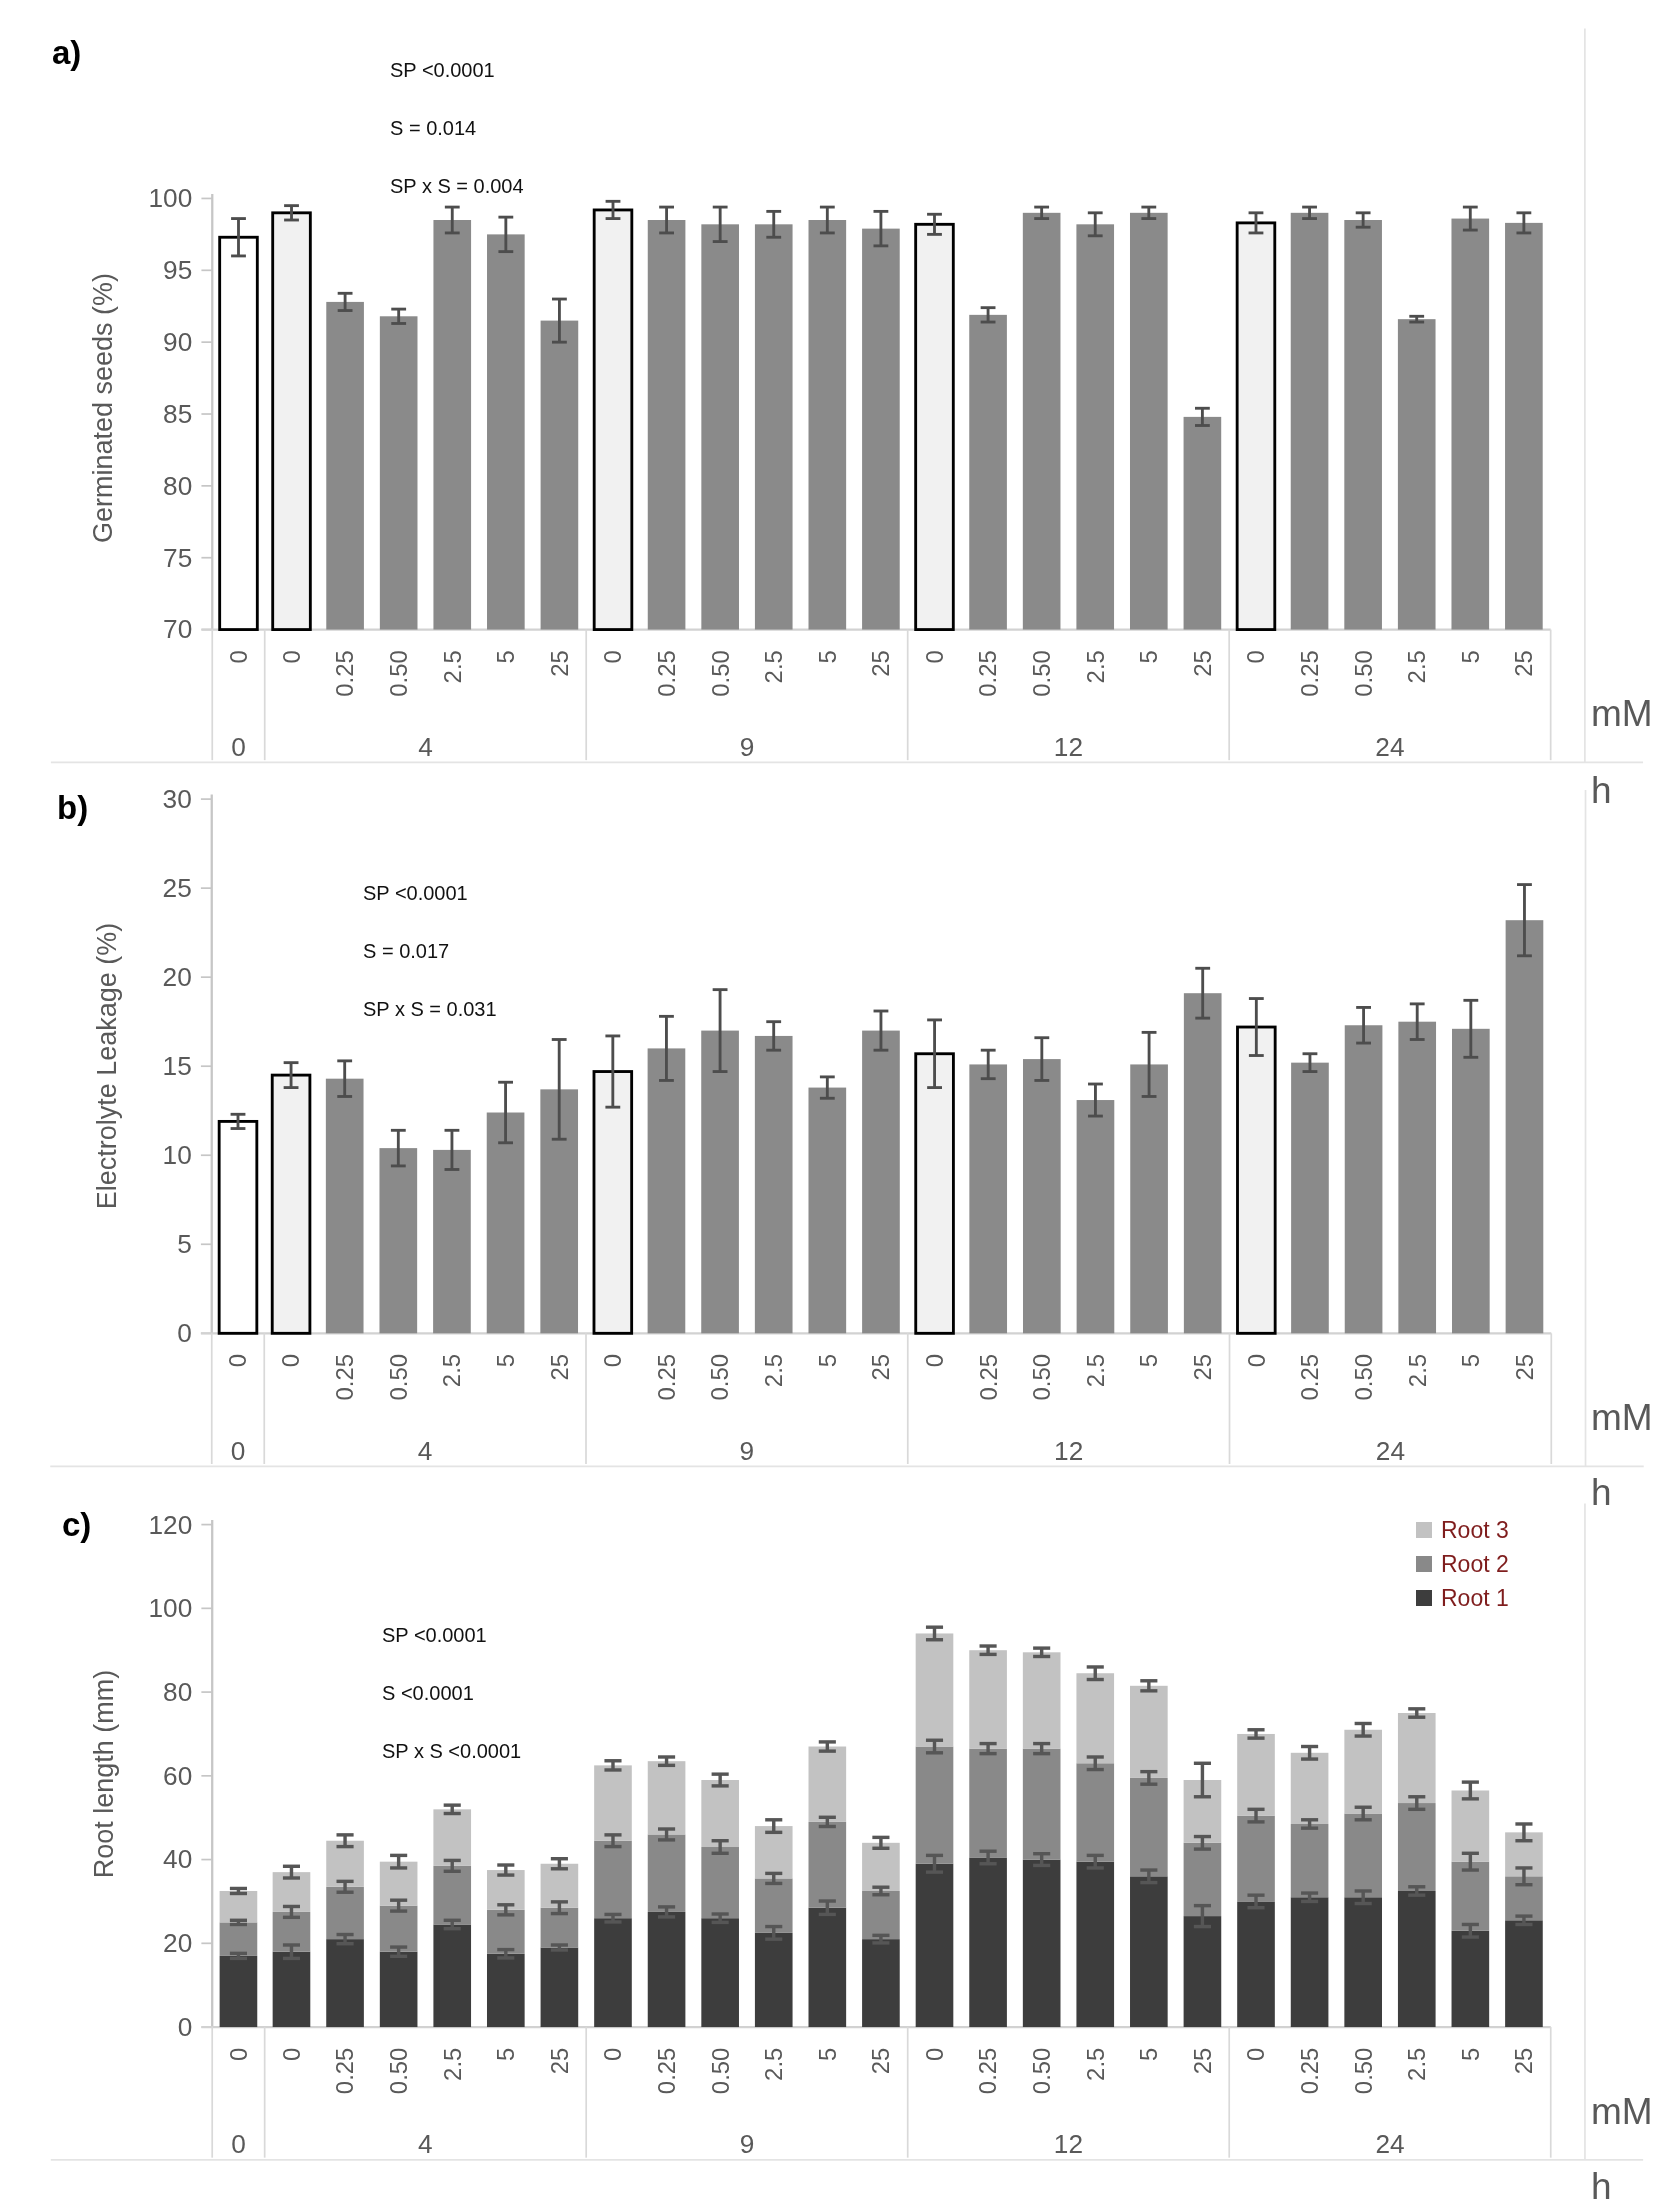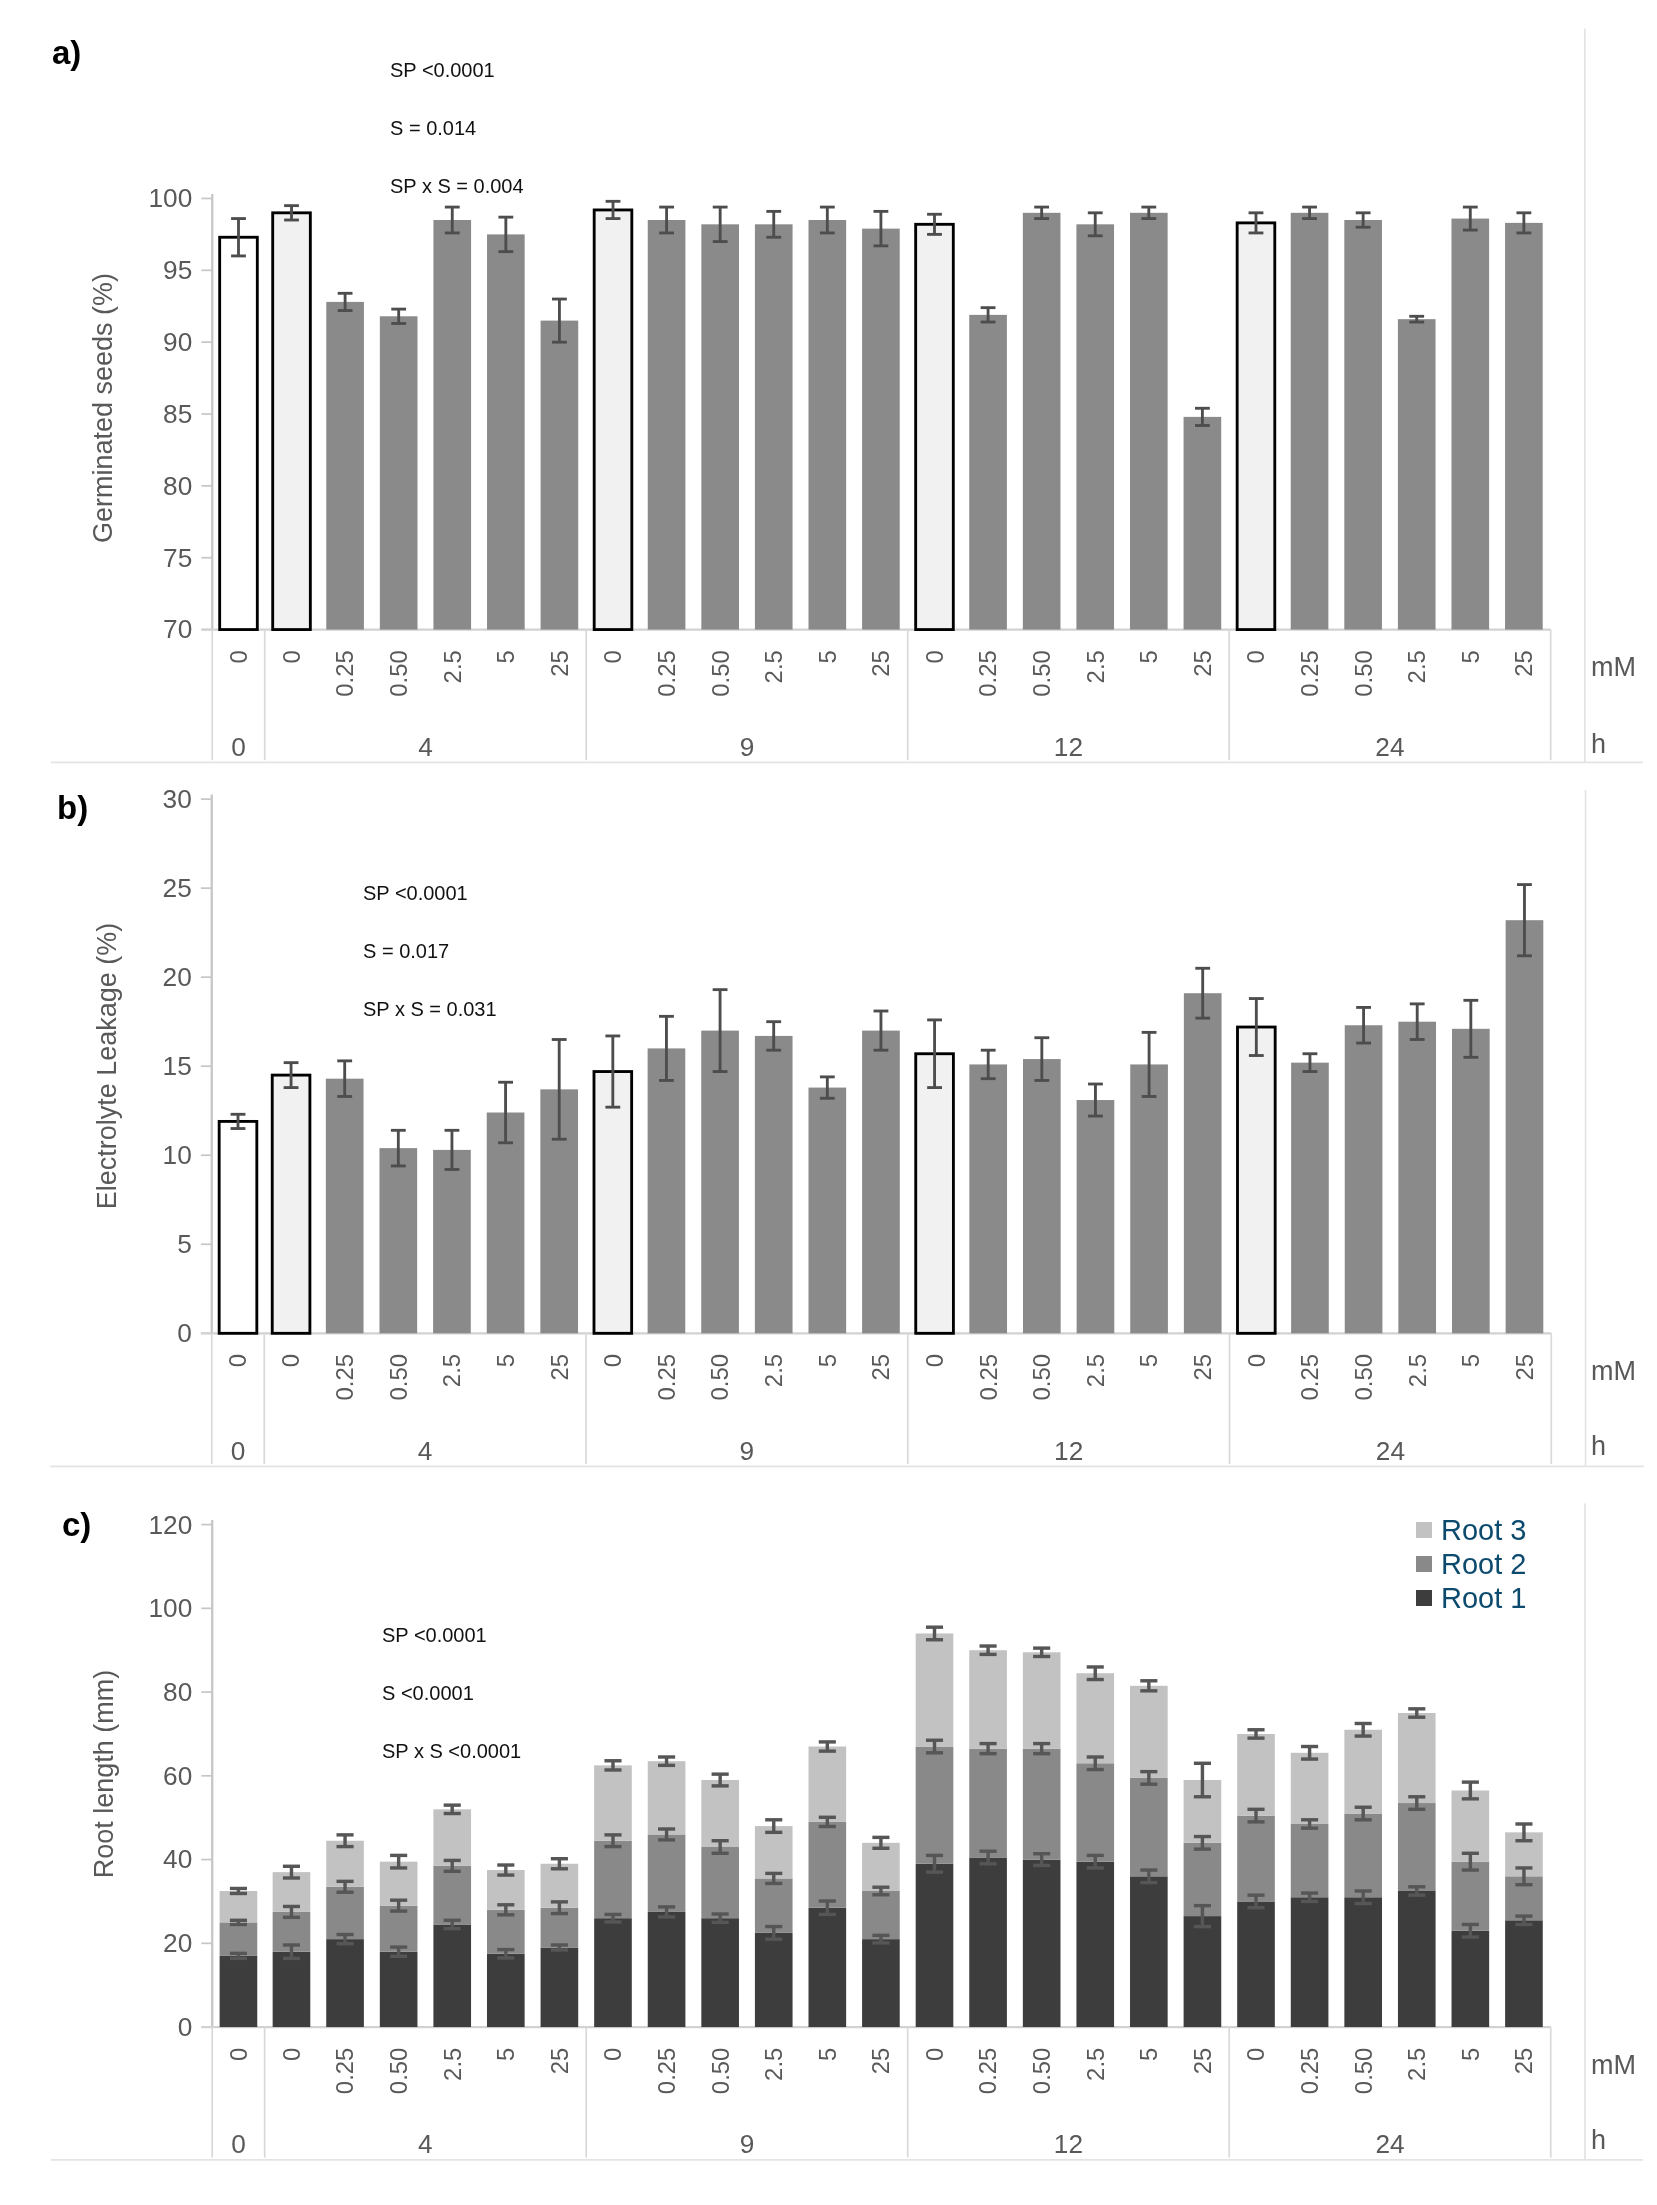"mM" .unit-label { font-size: 27px -> 37px; margin-top: none -> 47px }
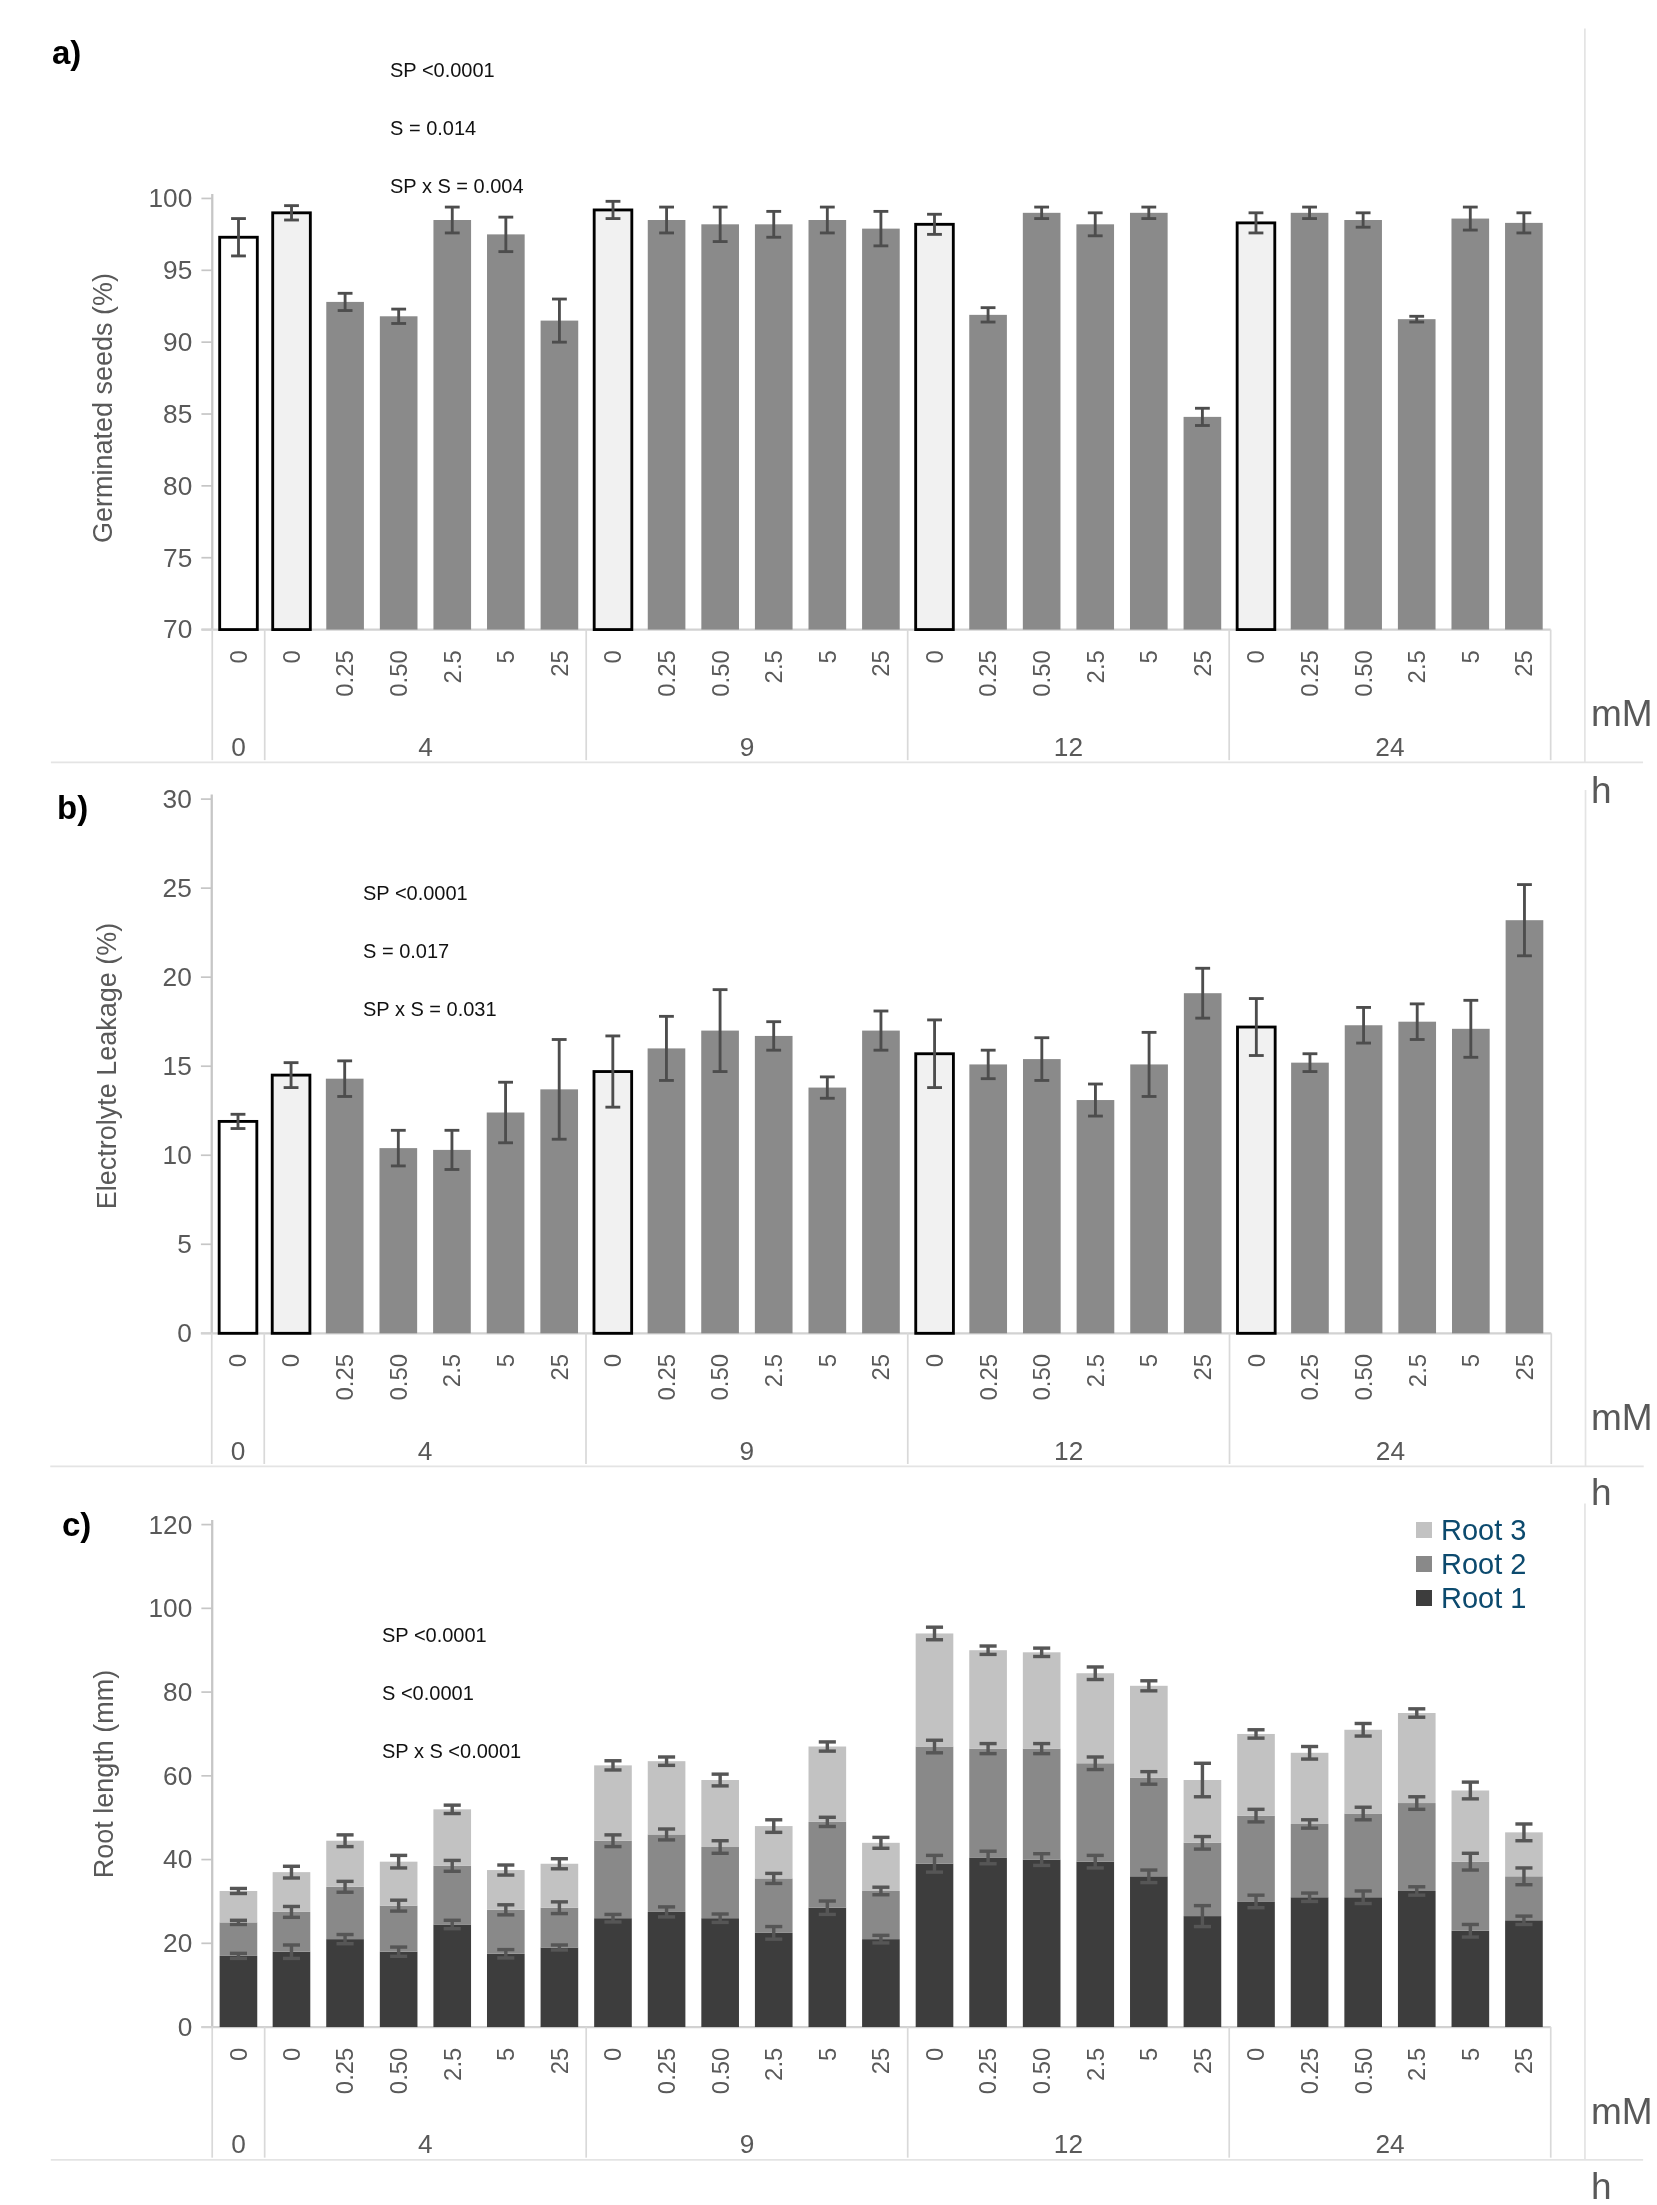"Root 3" .legend-text { color: #0c4a6e -> #7f1d1d; font-size: 29px -> 23px }
